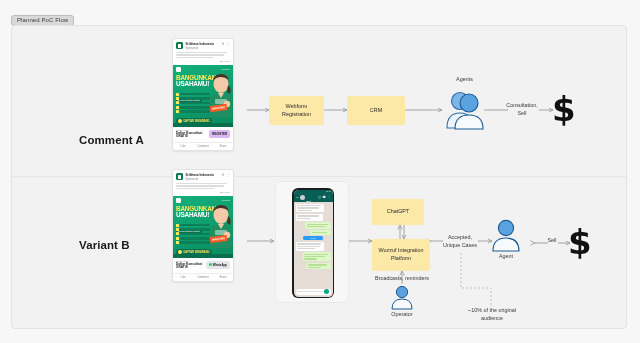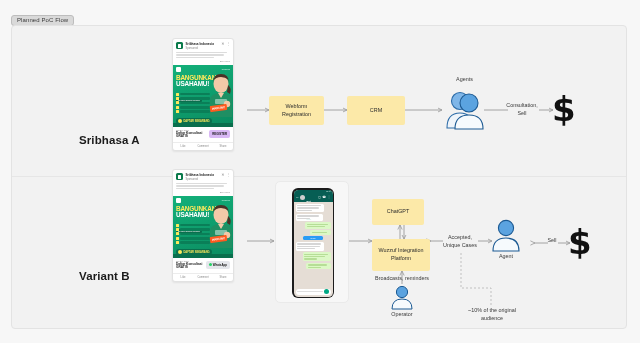"Sribhasa A" div.variant-title { text: Sribhasa -> Comment }
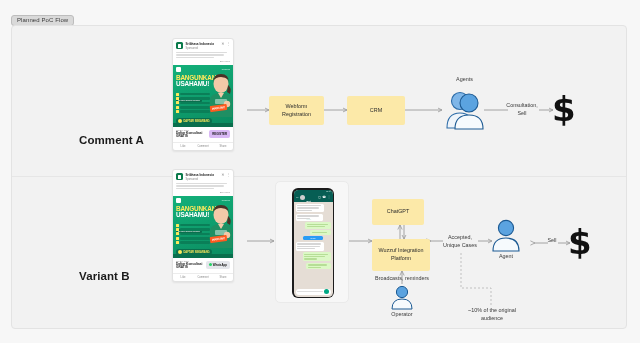"Variant B" #variant-b-title { top: 244px -> 213px }
